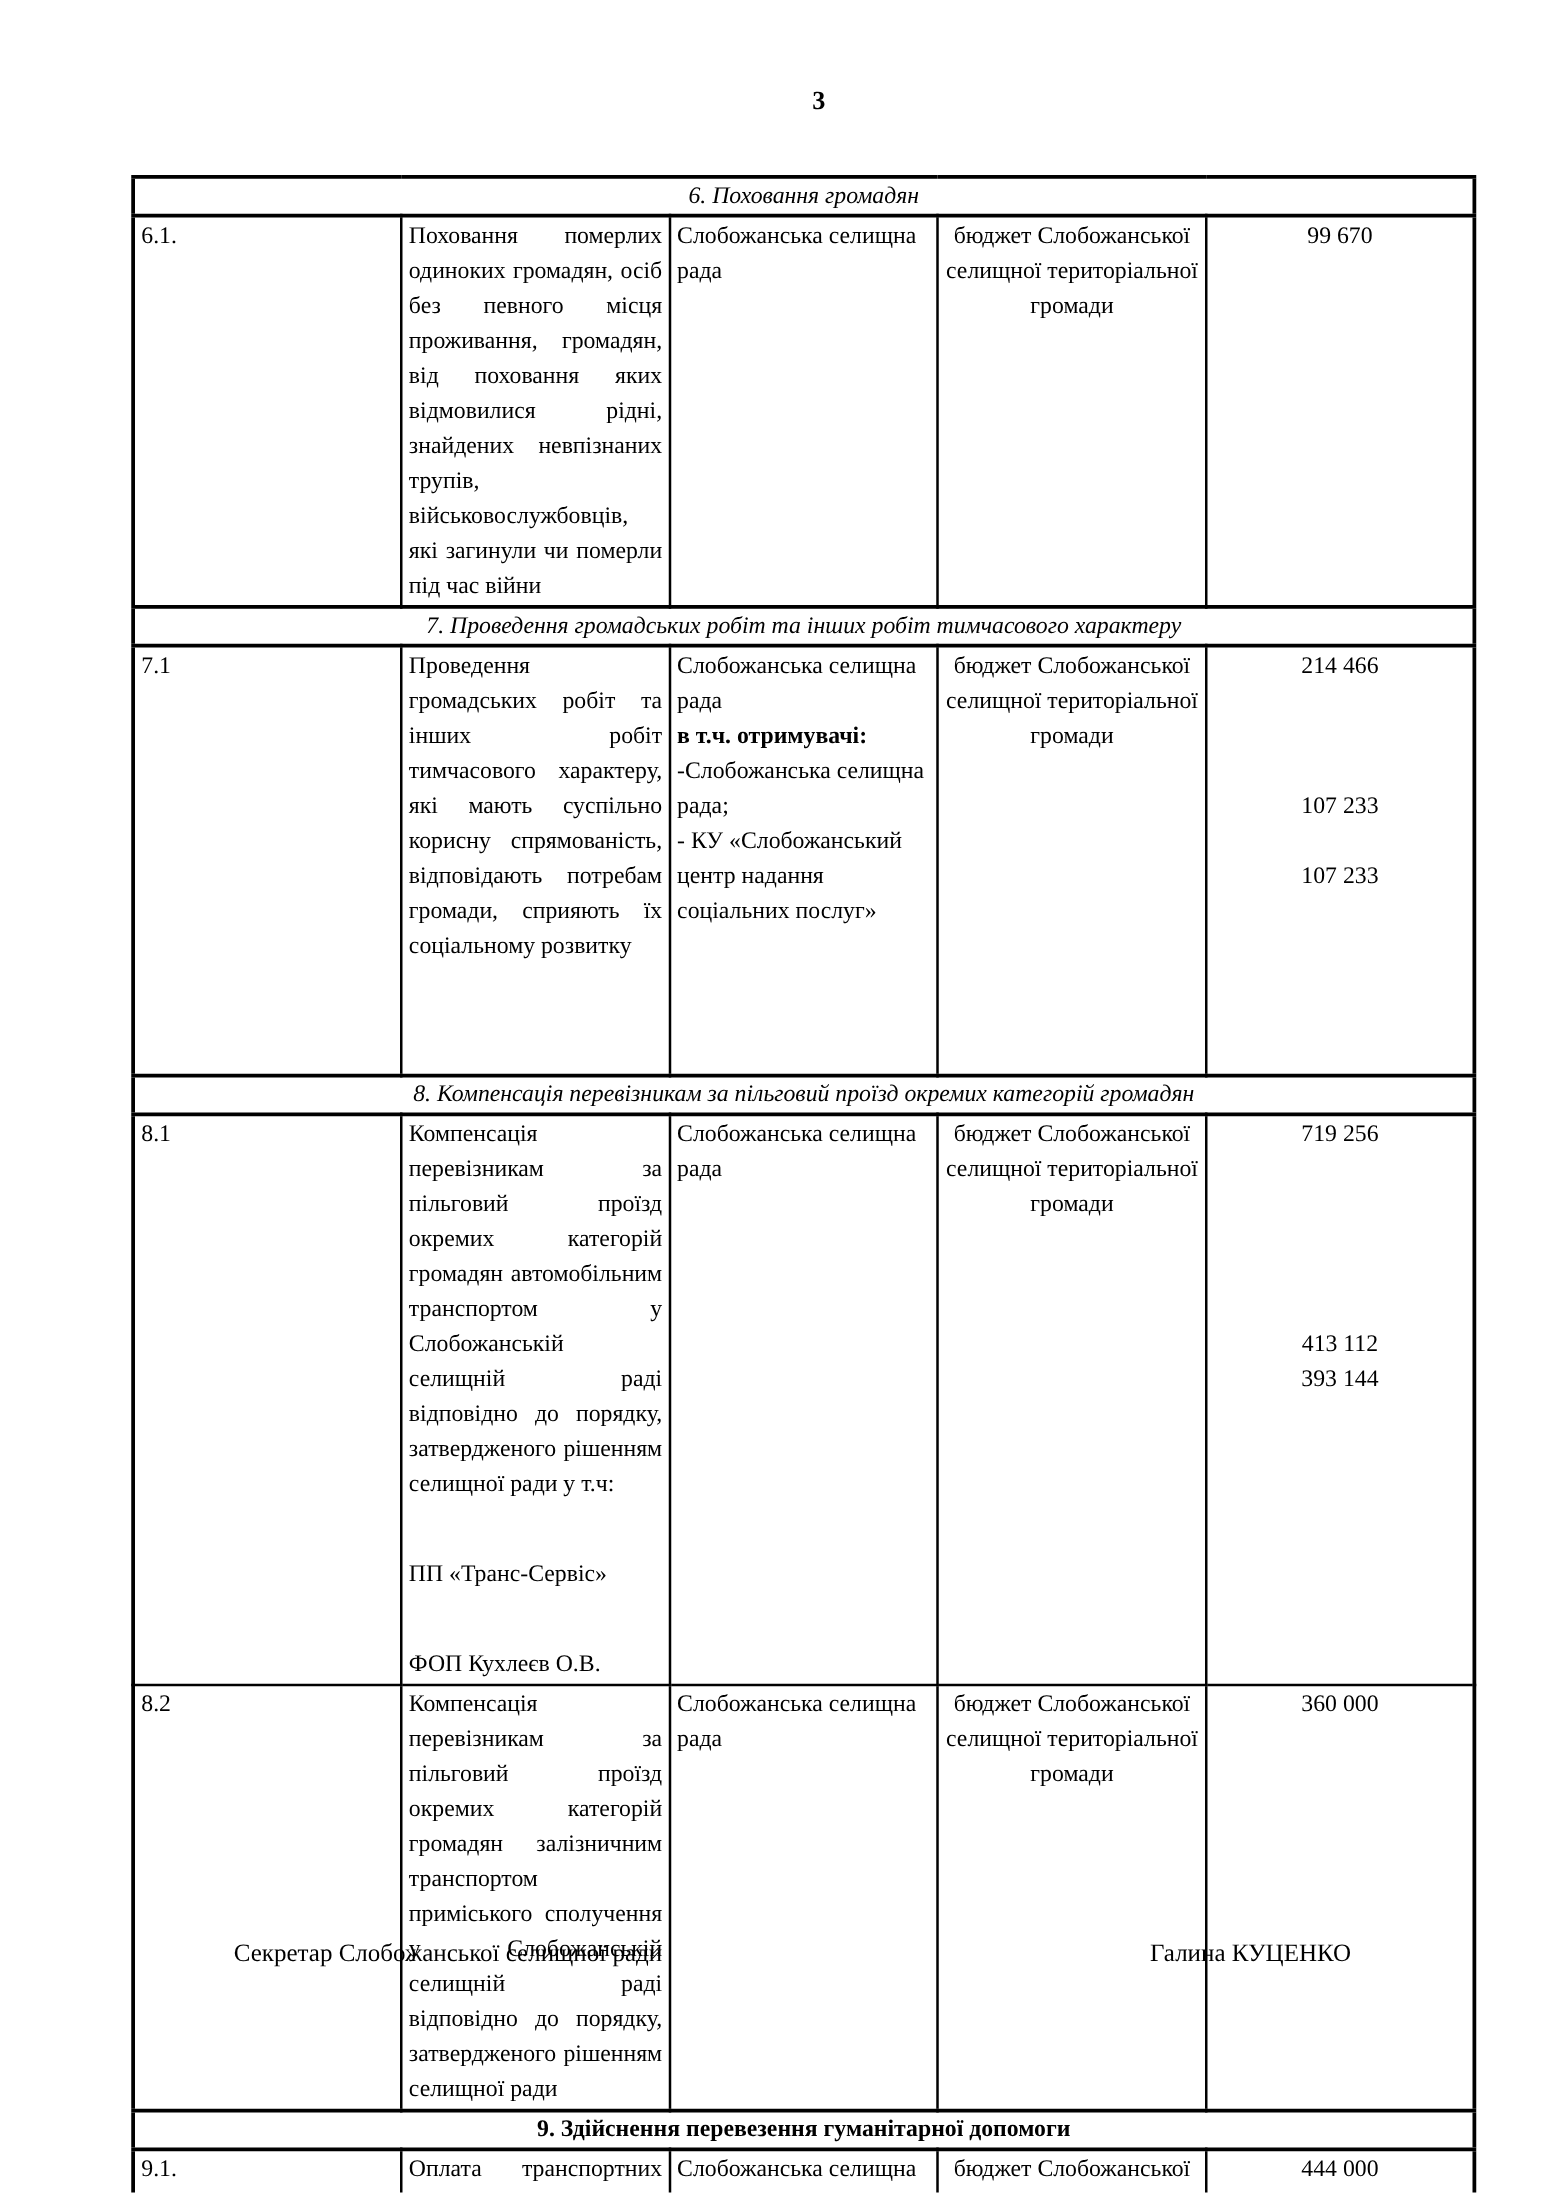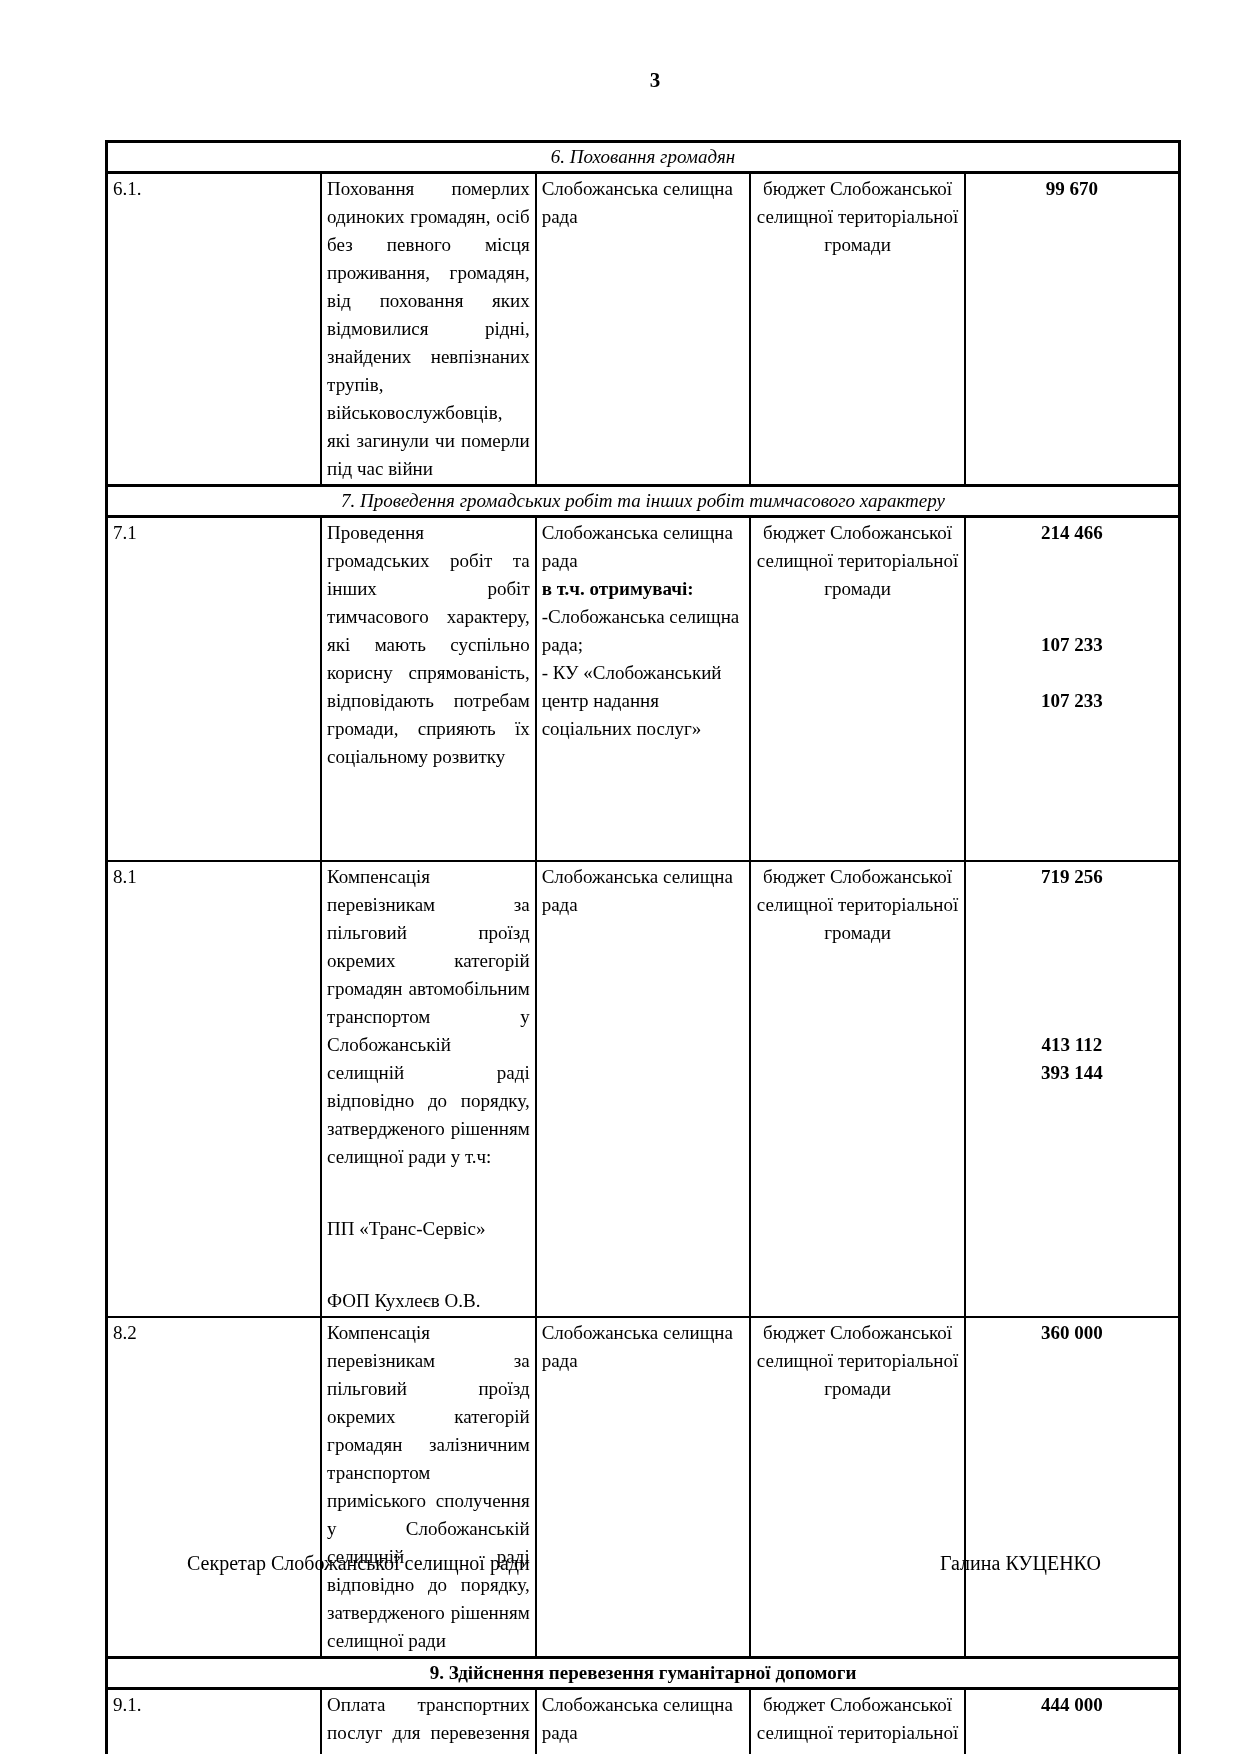"99 670" td.c-amt { font-weight: bold -> normal }
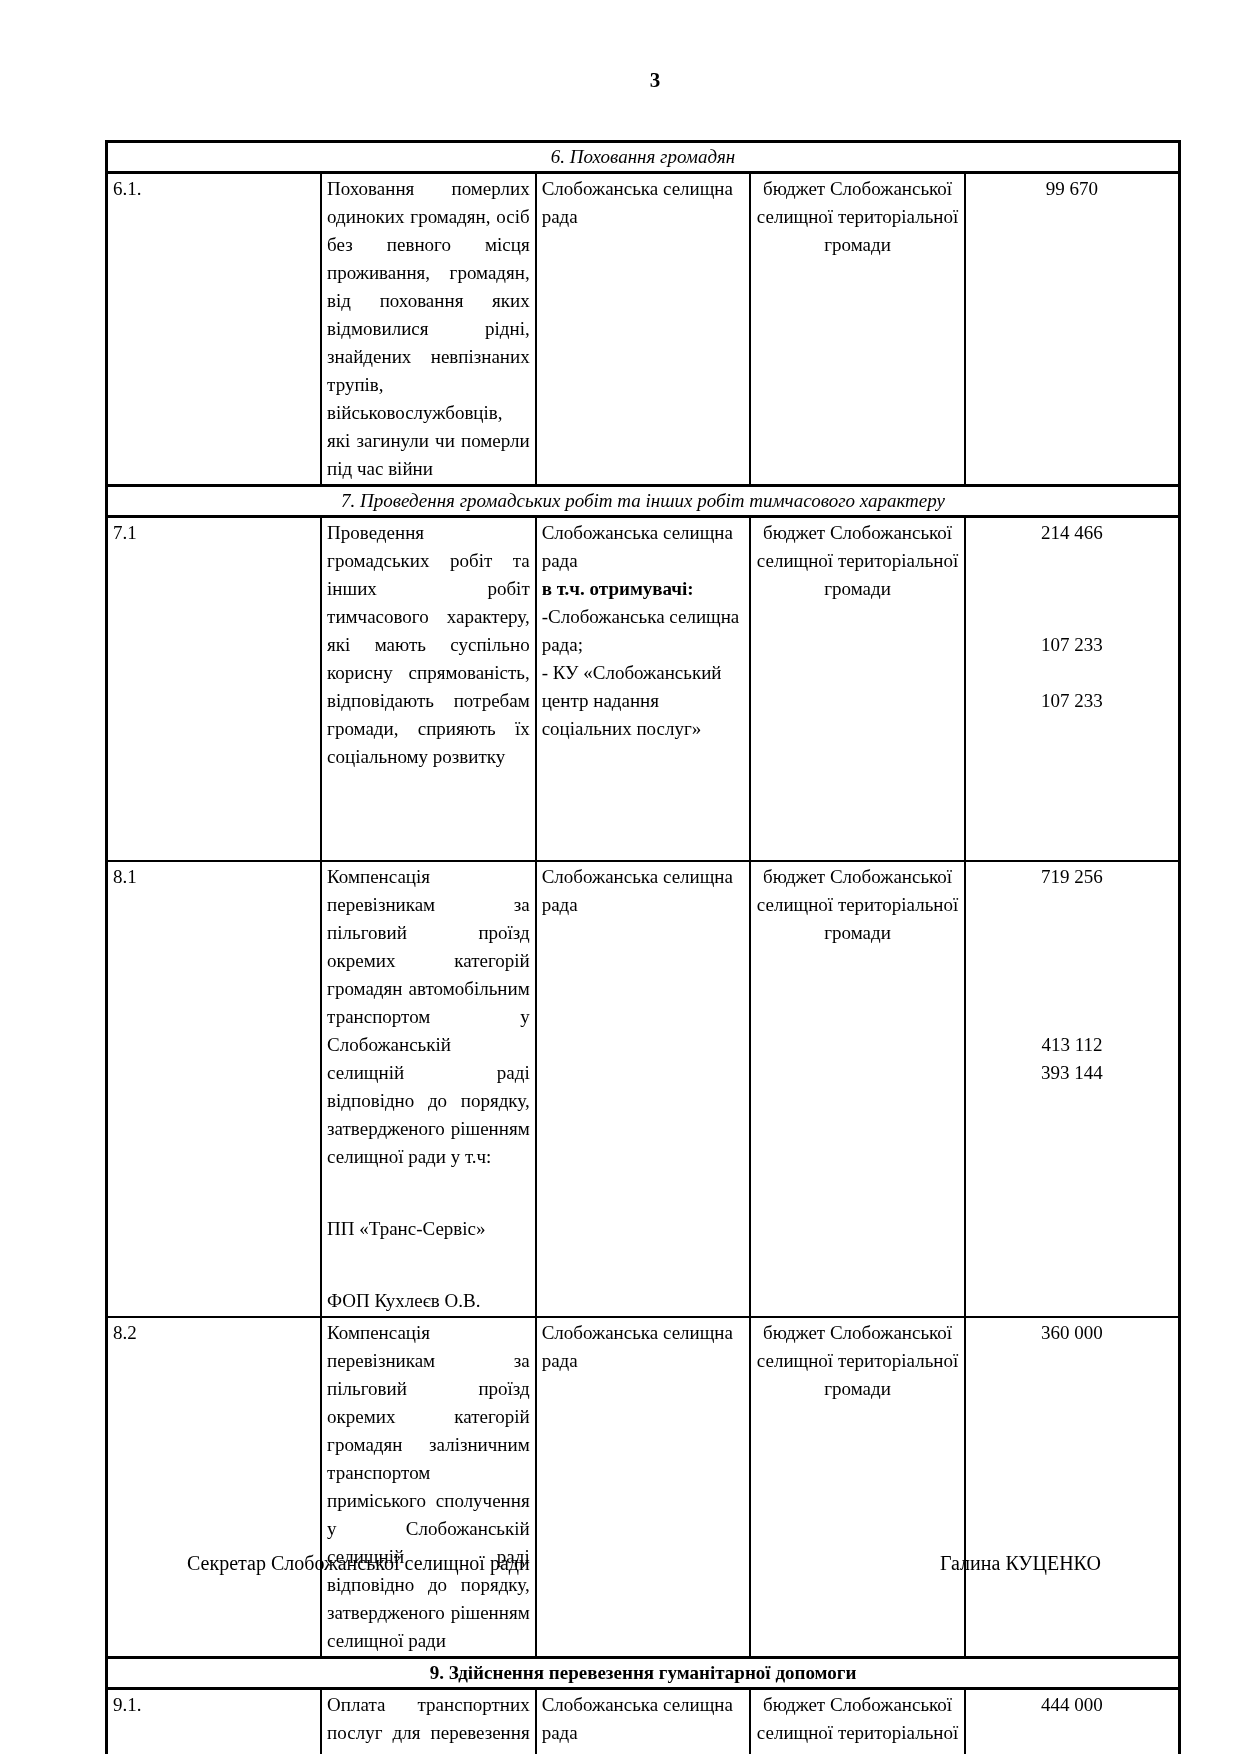"8. Компенсація перевізникам за пільговий" tr.section-row { html: none -> <tr> <td>8. Компенсація перевізникам за пільговий проїзд окремих категорій громадян</td> </tr> }
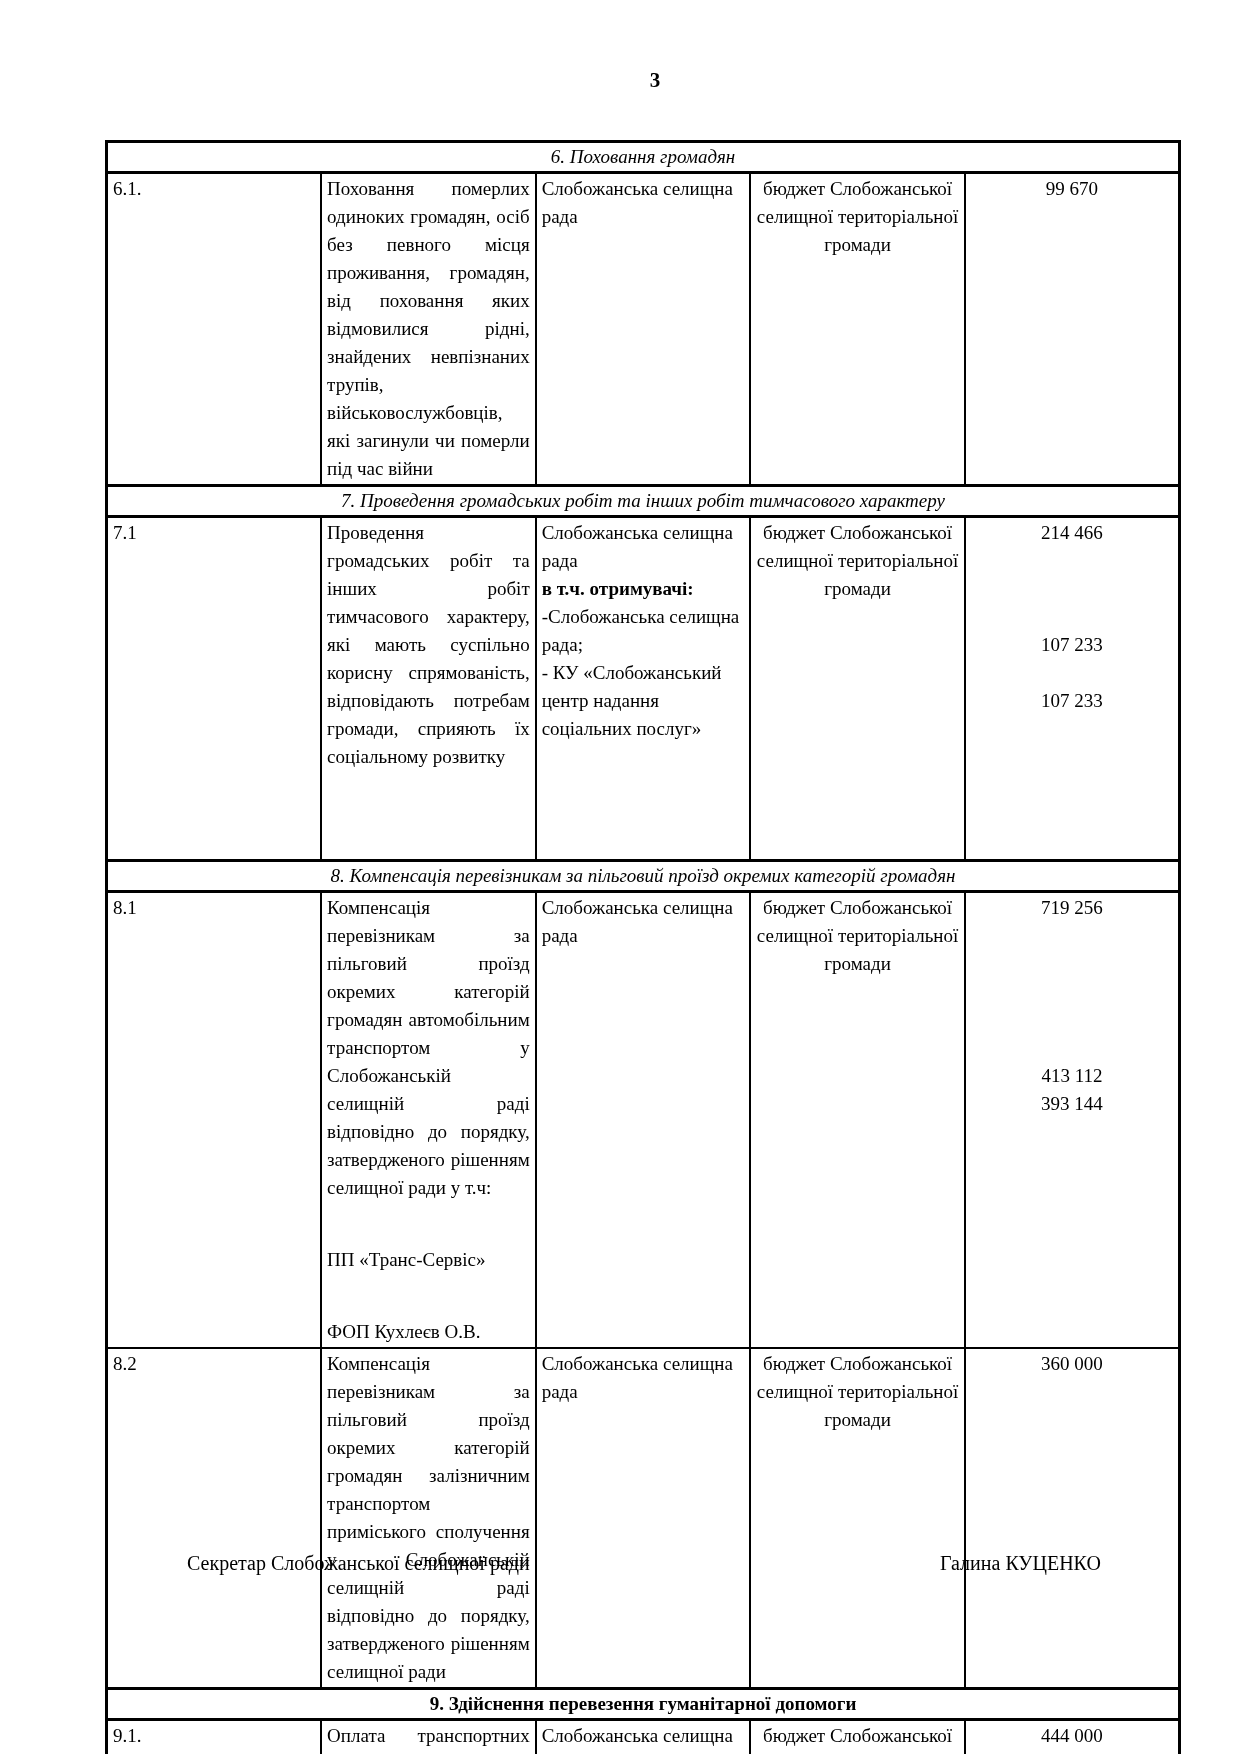"Галина КУЦЕНКО" .footer-right { margin-left: 20px -> none }
